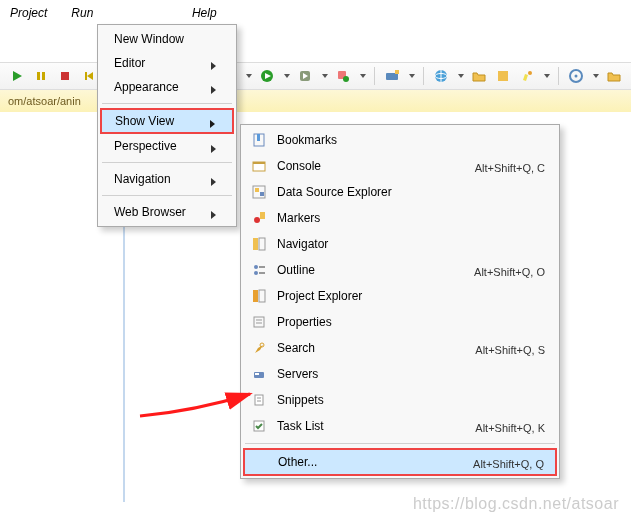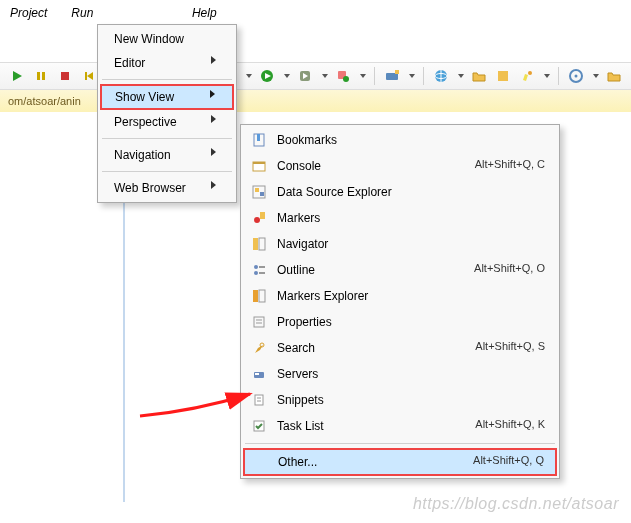"New Window" .dd-item { align-items: flex-start -> flex-end }
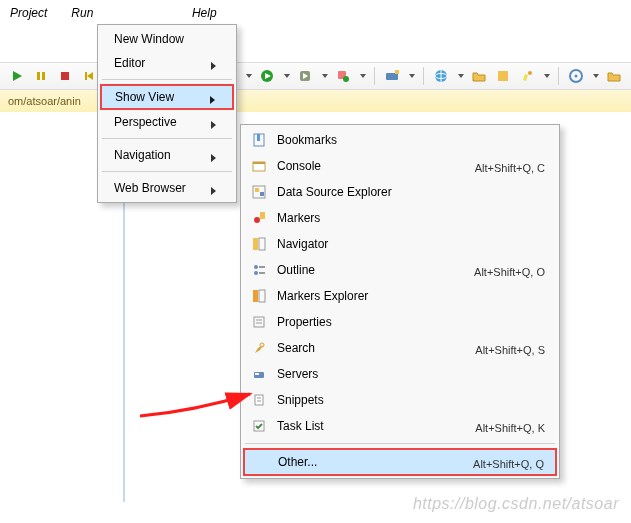"Appearance" div.dd-item { html: none -> <div> <span>Appearance</span> <span></span> </div> }
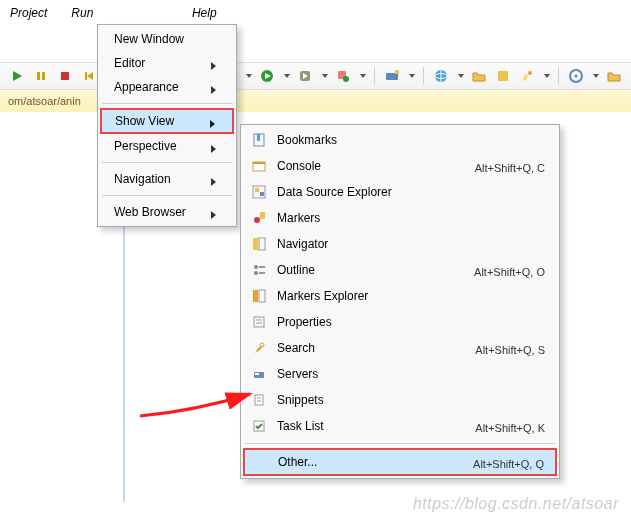"Markers Explorer" span { text: Markers -> Project }
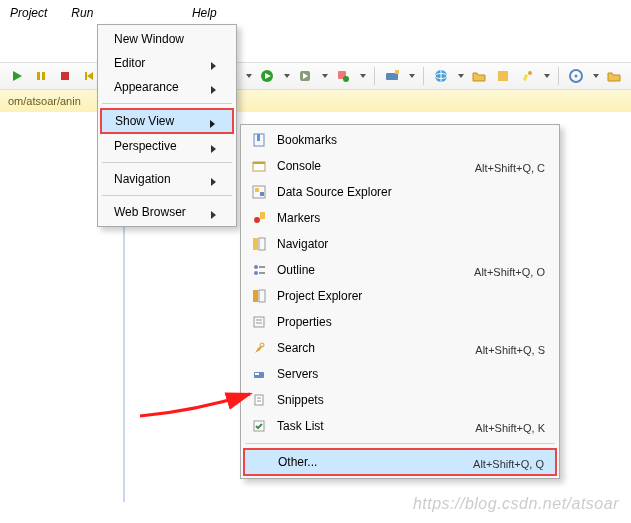"https://blog.csdn.net/atsoar" .watermark { font-style: italic -> none }
